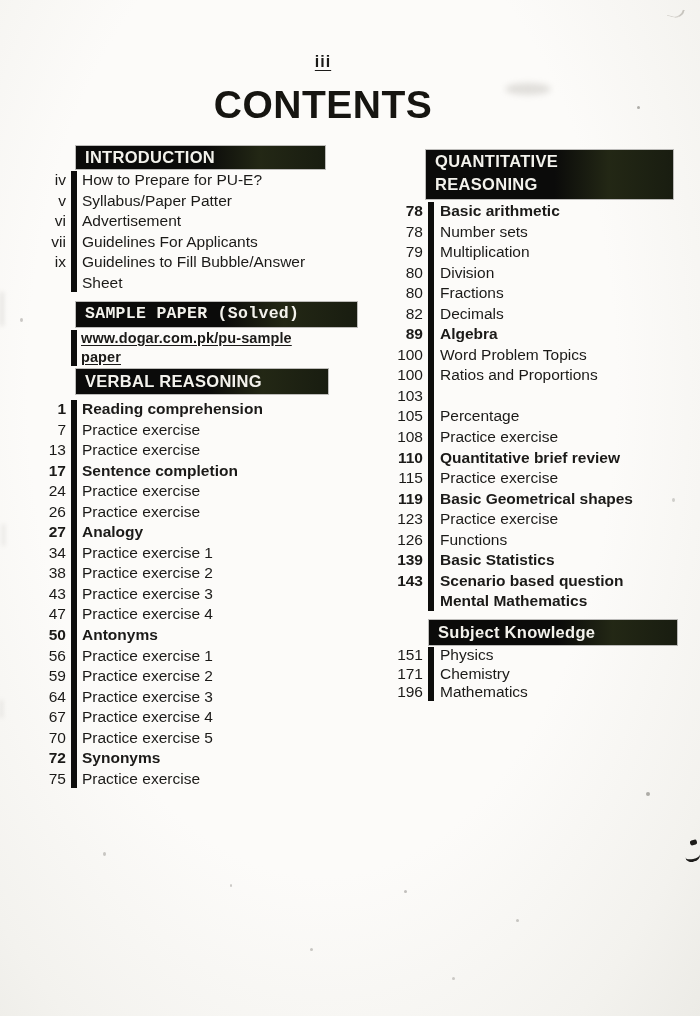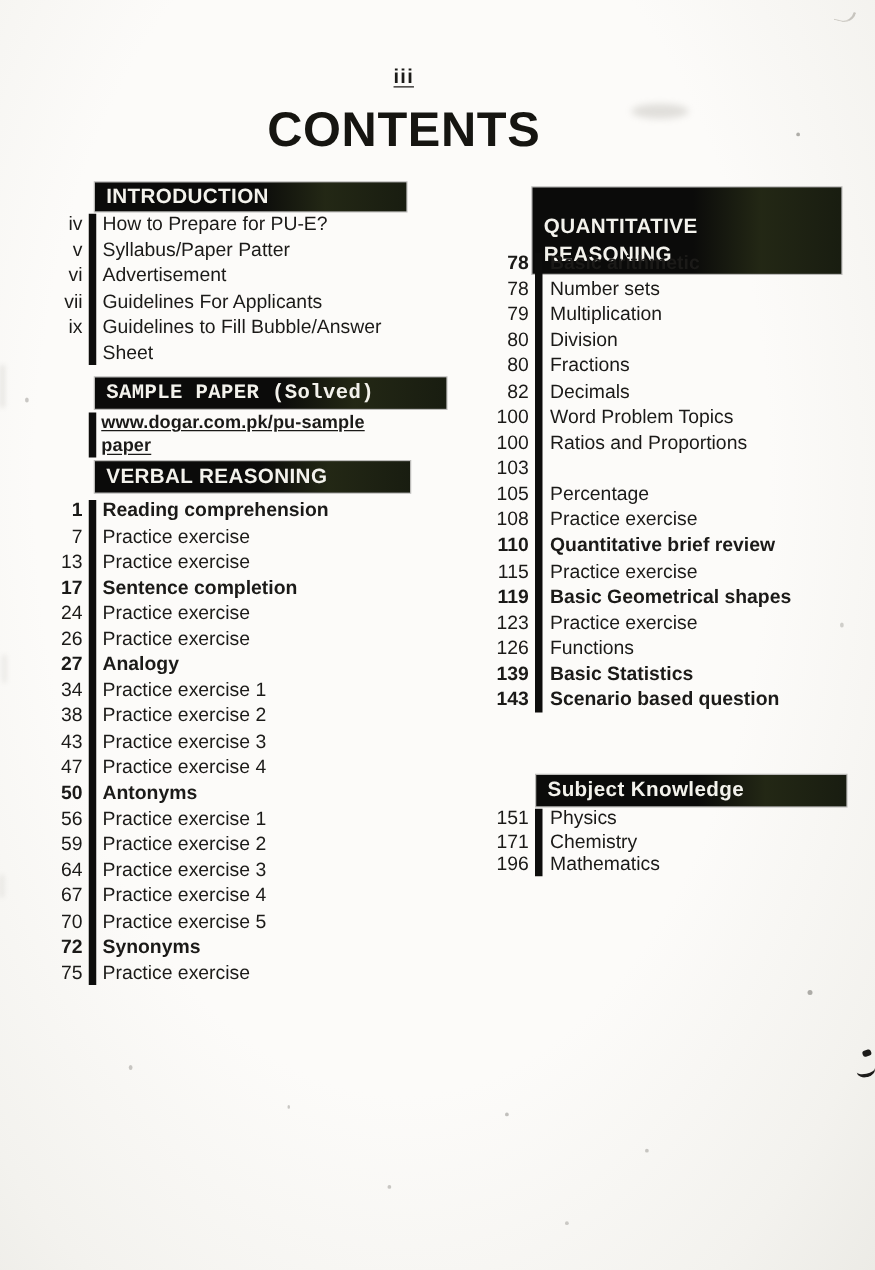"QUANTITATIVE" div.hdr { padding-top: 20px -> 0 }
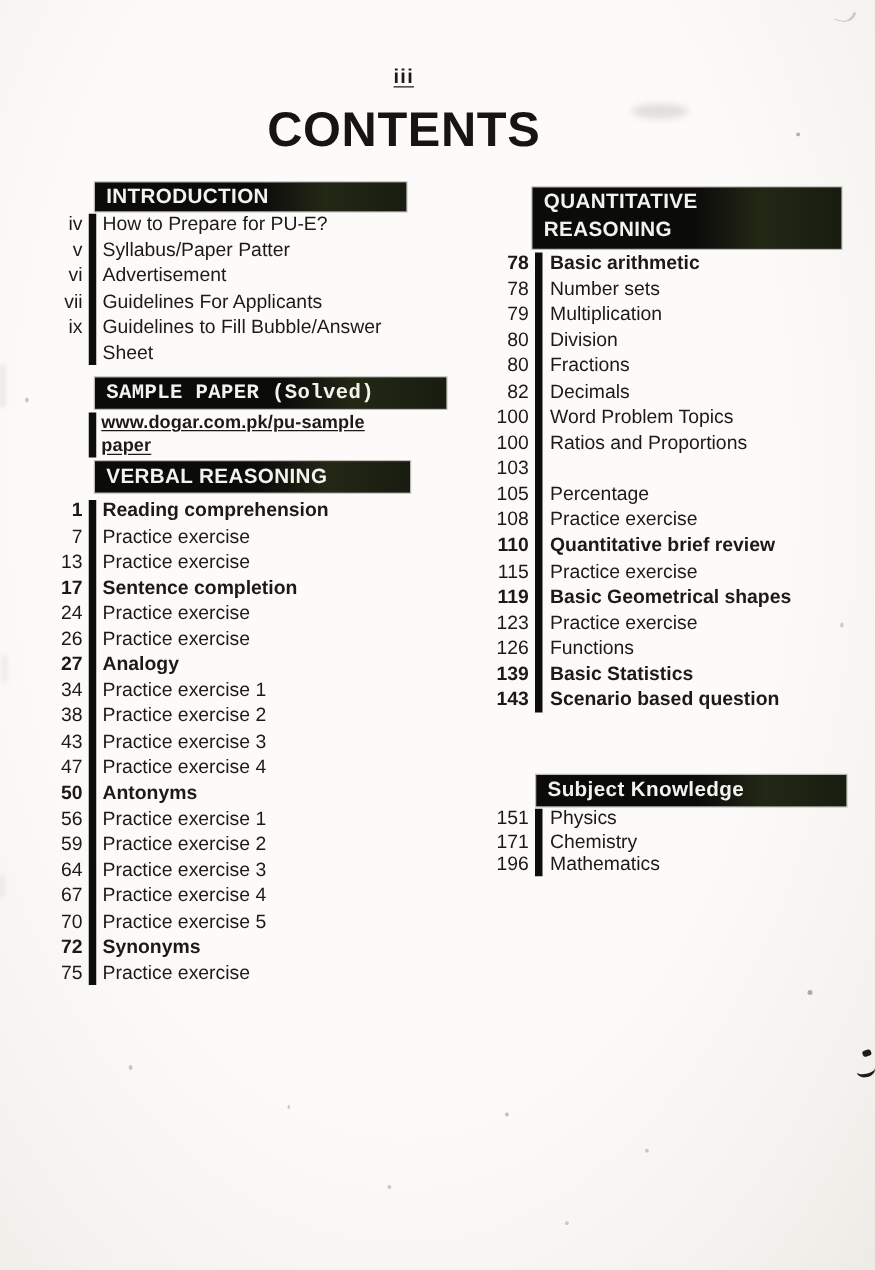"89" div.row { html: none -> <div> <span>89</span> <span>Algebra</span> </div> }
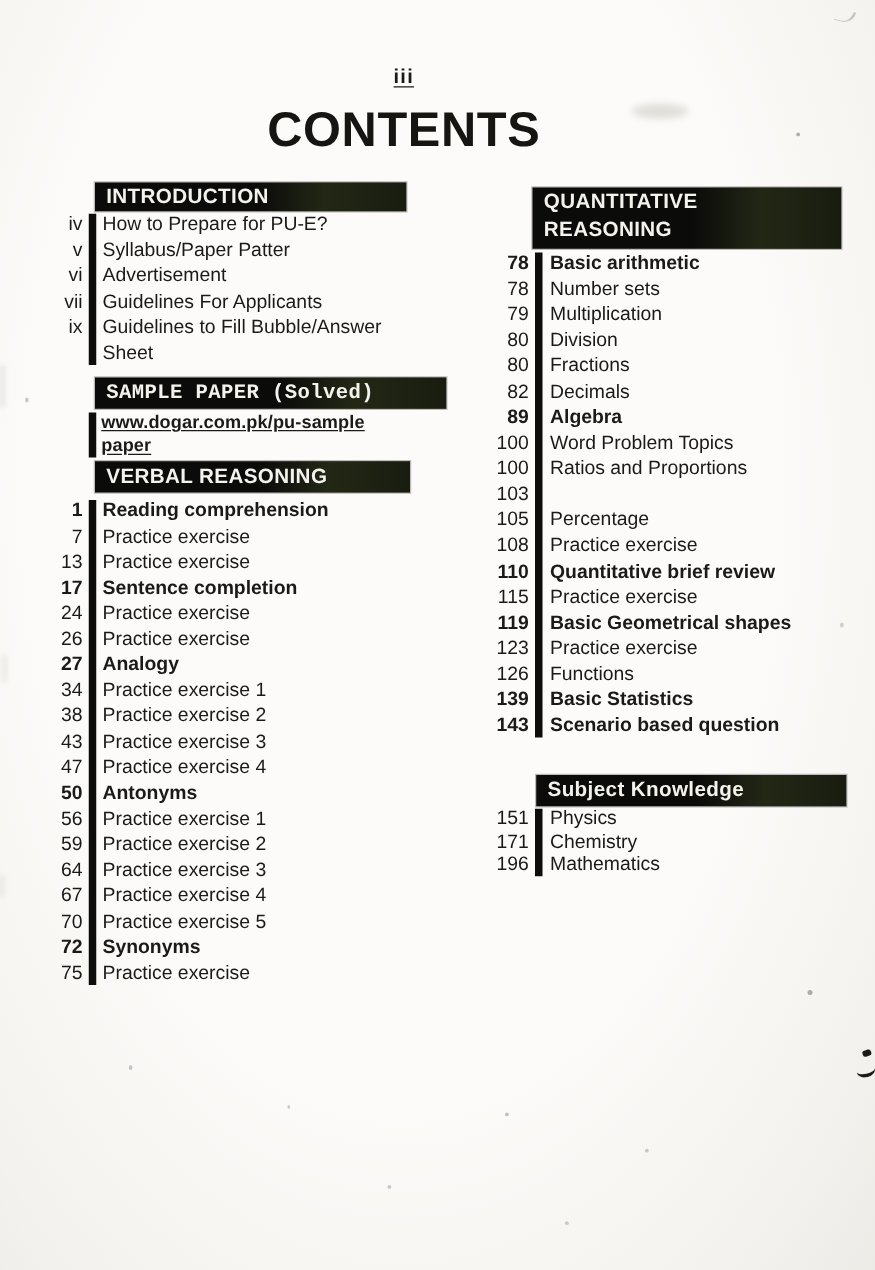"Mental Mathematics" div.row { html: none -> <div> <span></span> <span>Mental Mathematics</span> </div> }
